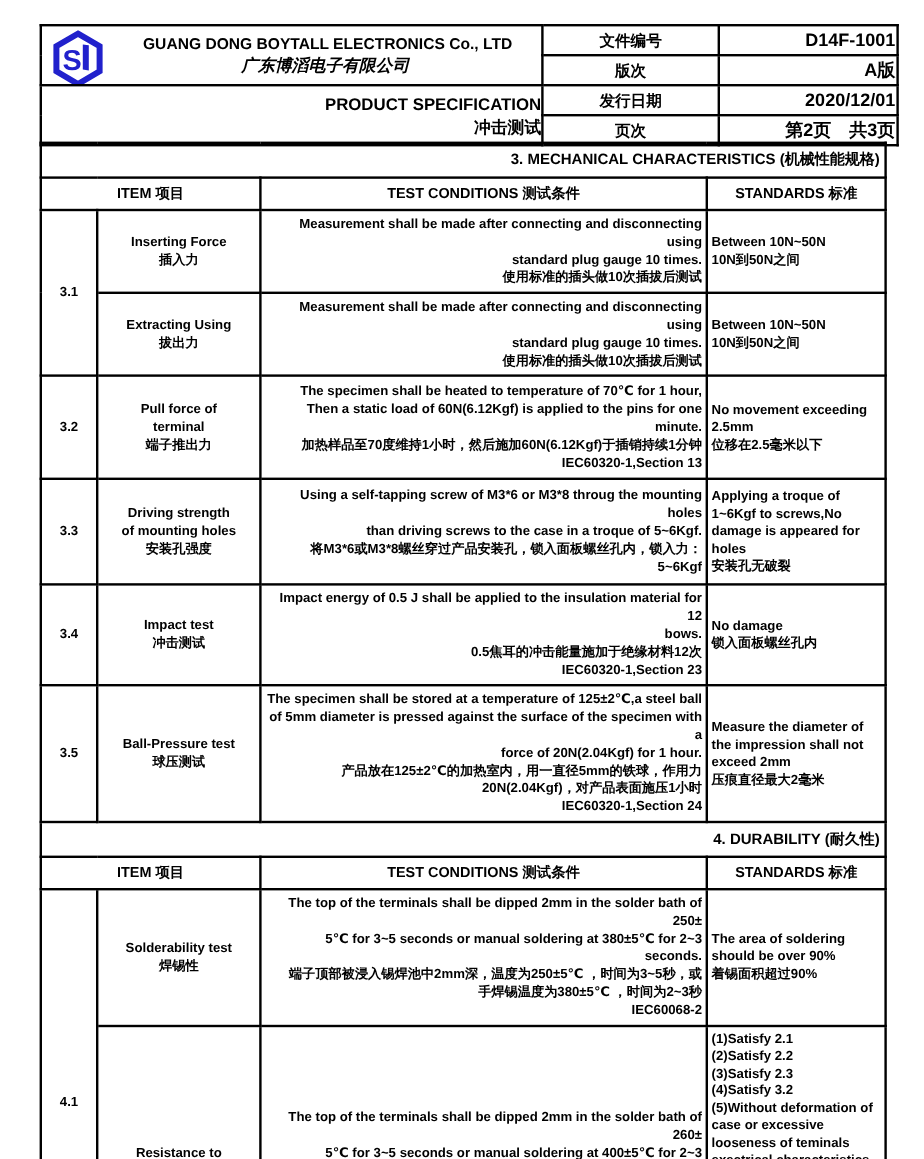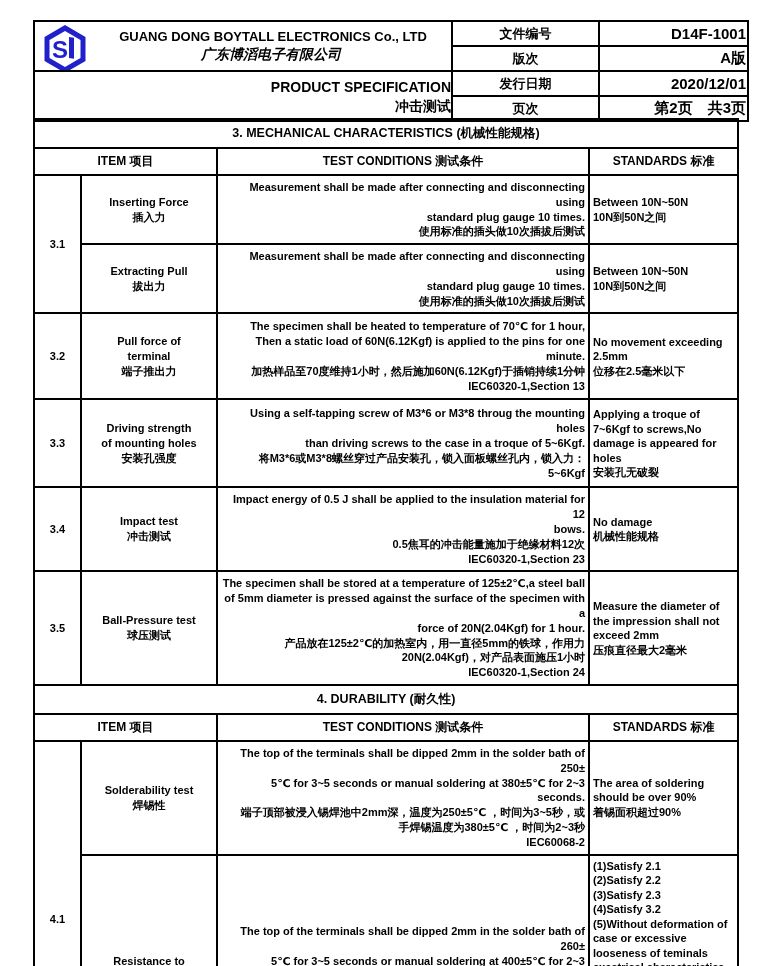"3. MECHANICAL CHARACTERISTICS (机械性能规格)" .sec-title { text-align: center -> right }
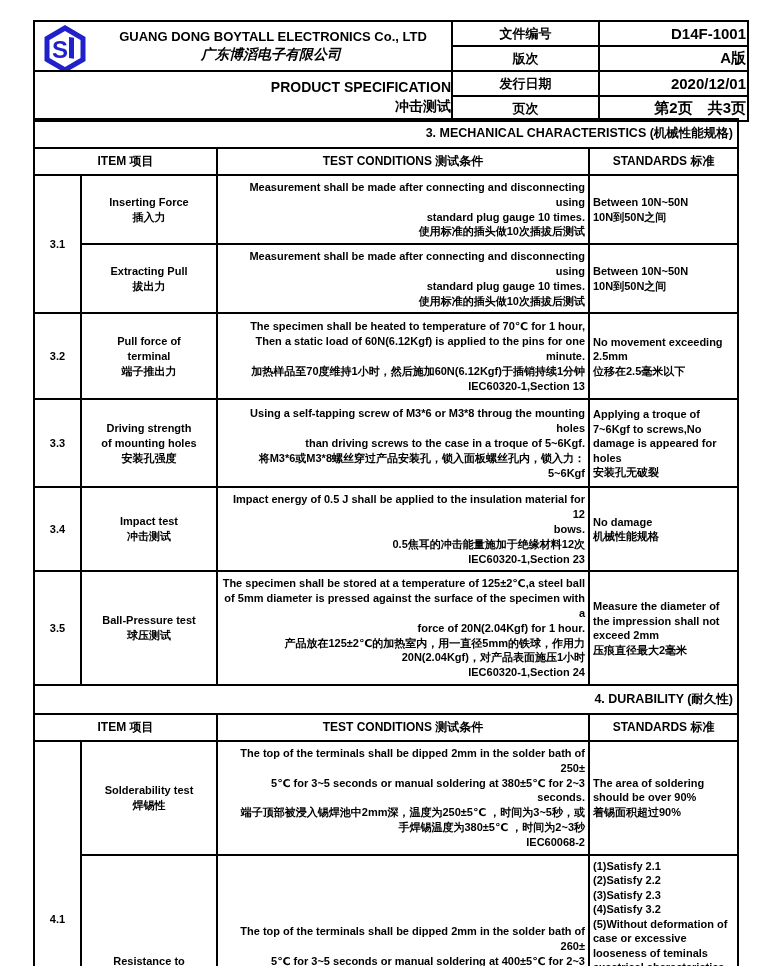"Extracting Pull" td.item-cell { text: Pull -> Using }
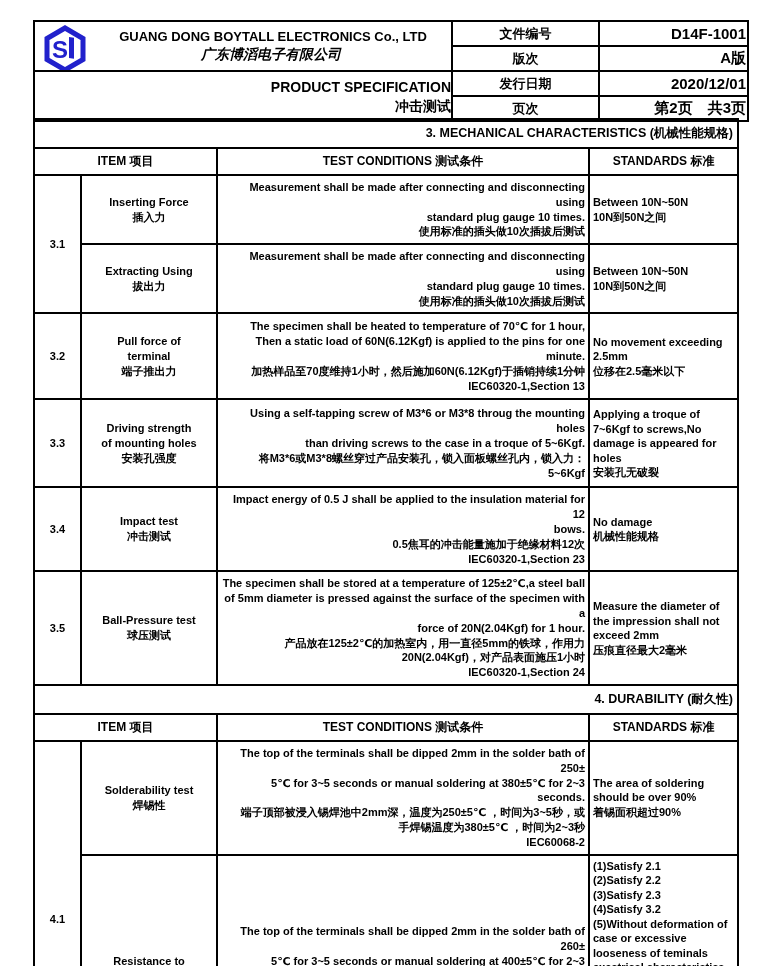"Applying a troque of" td.std-cell { text: 7 -> 1 }
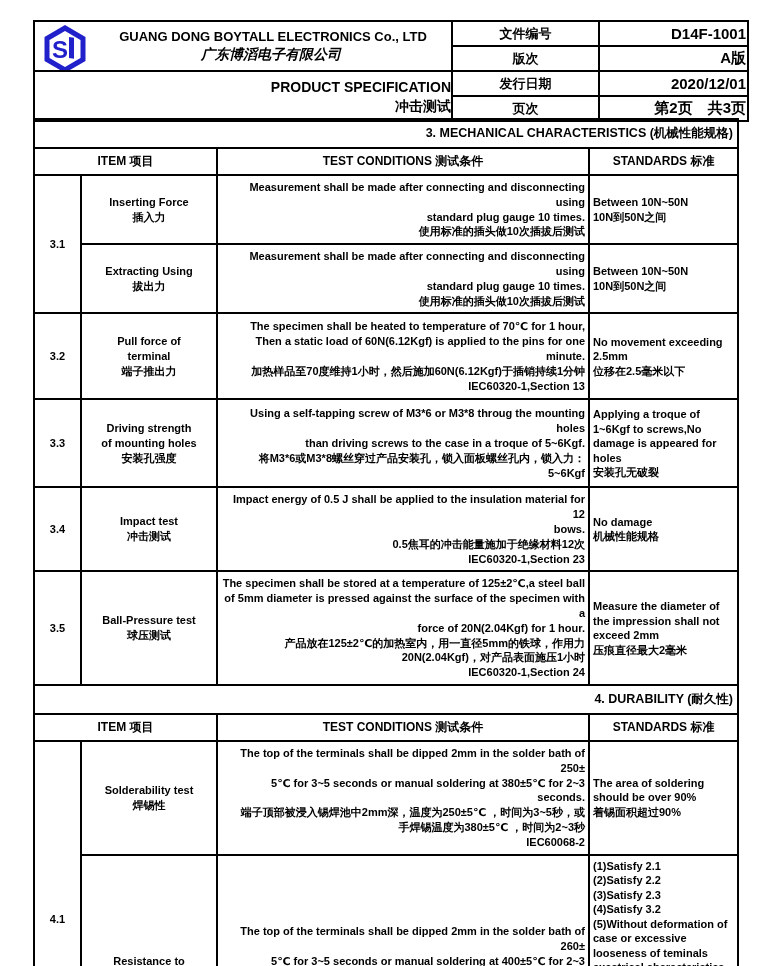"No damage" td.std-cell { text: 机械性能规格 -> 锁入面板螺丝孔内 }
